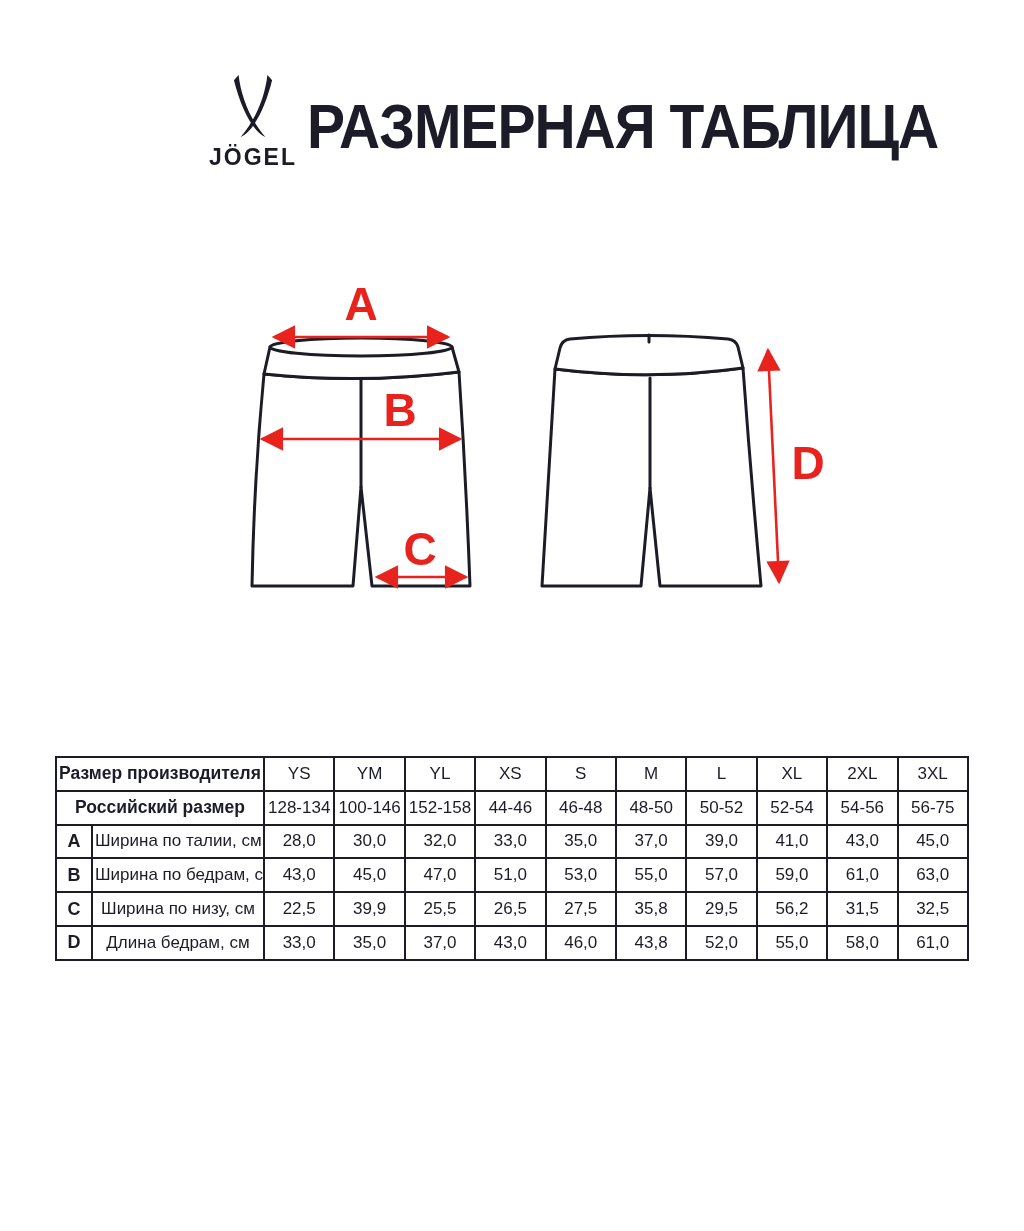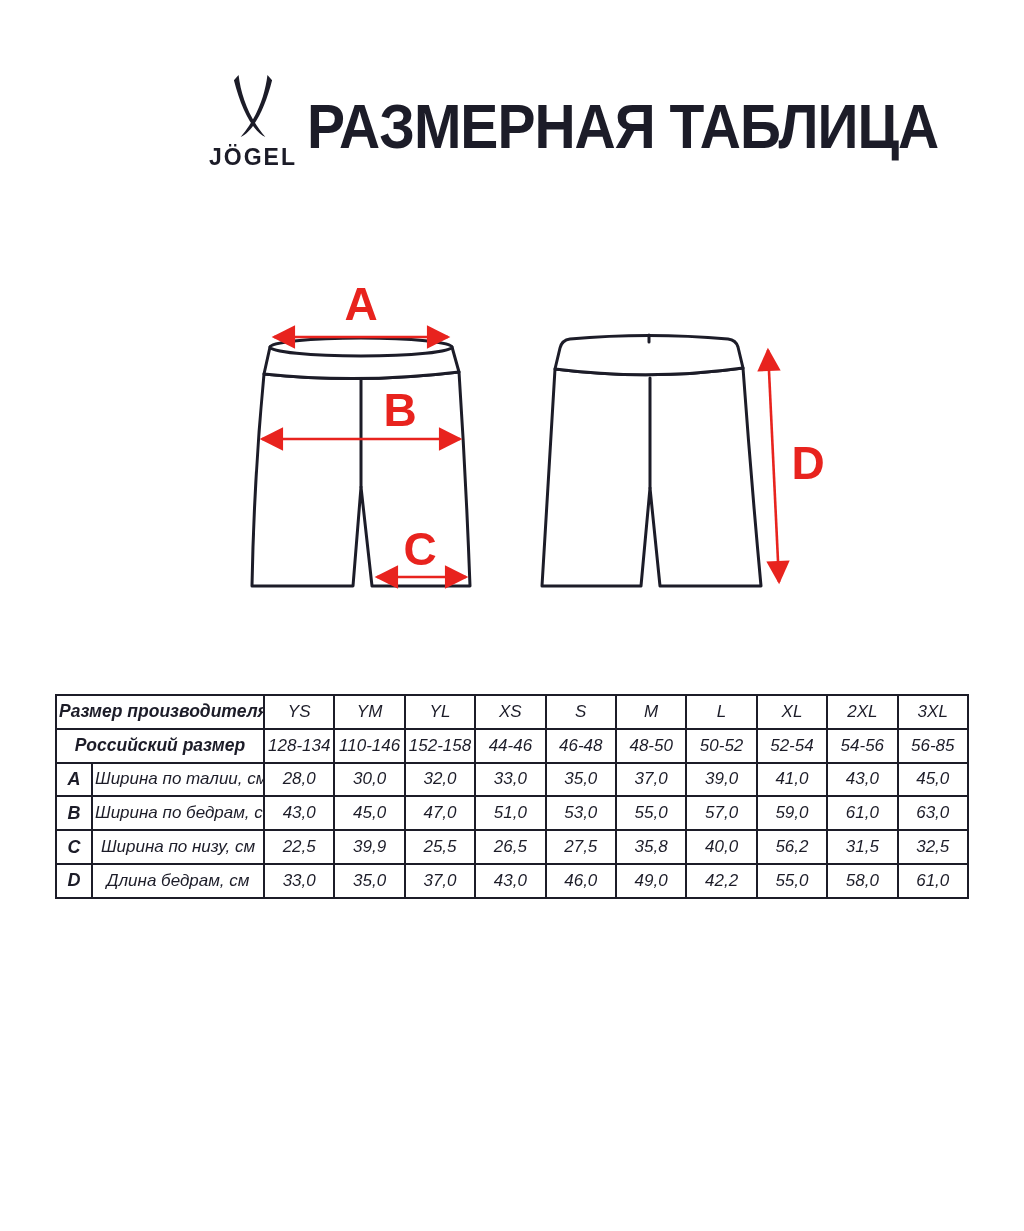"Размер производителя" .size-table { font-style: italic -> none; top: 694px -> 756px }
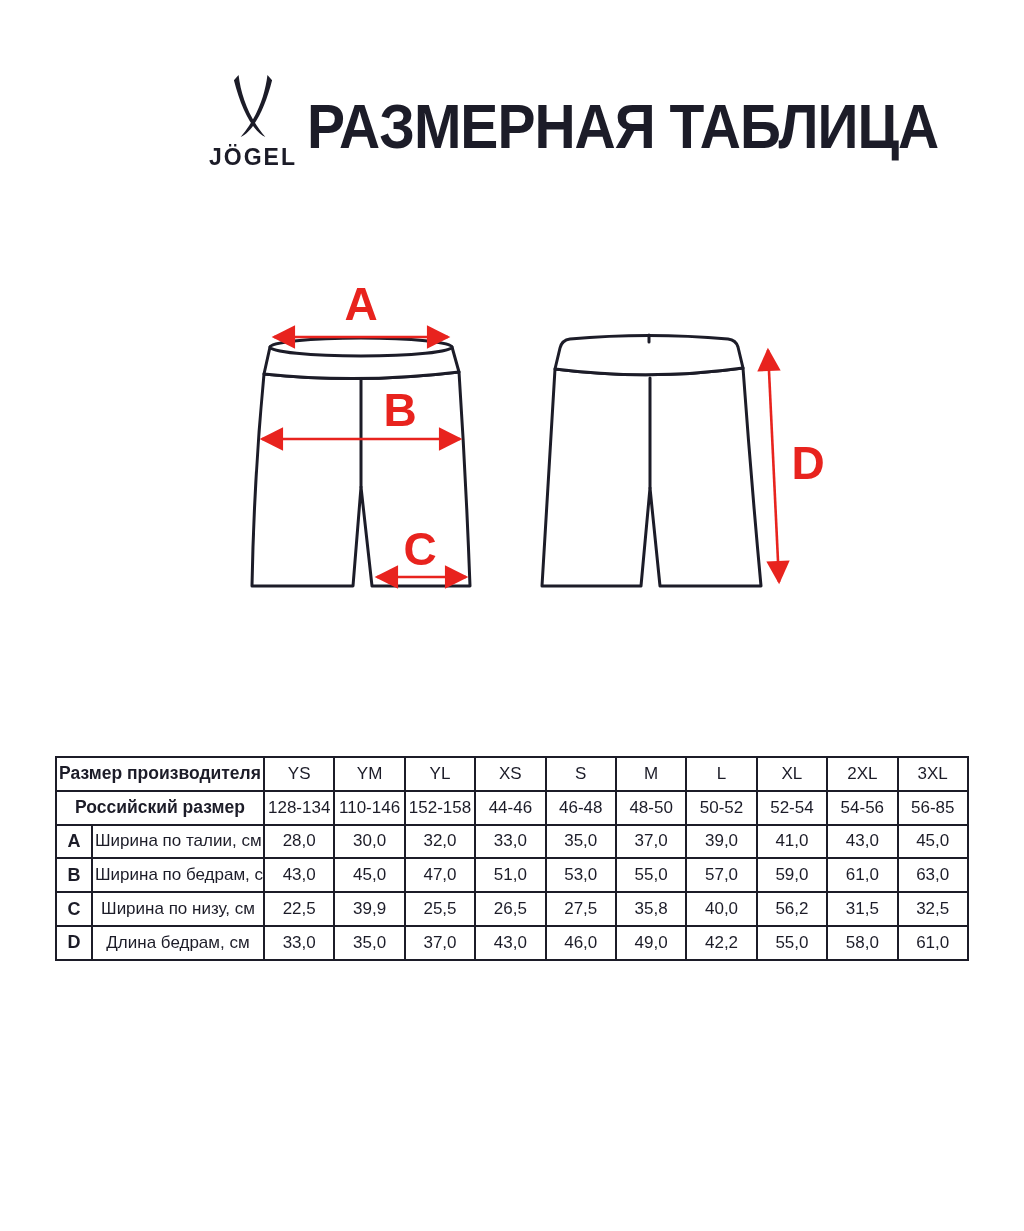"110-146" td { text: 110-146 -> 100-146 }
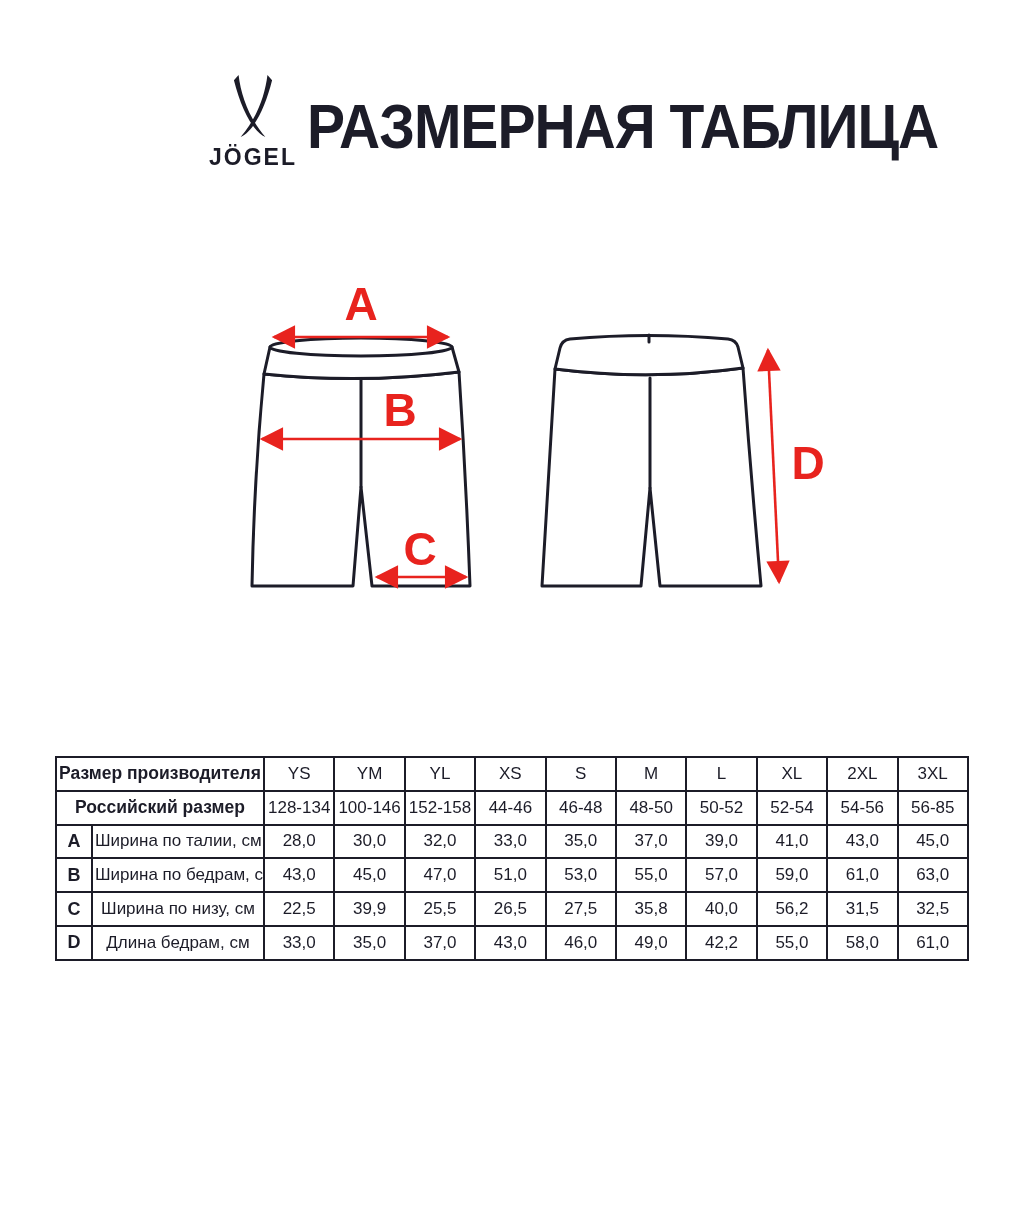"56-85" td { text: 56-85 -> 56-75 }
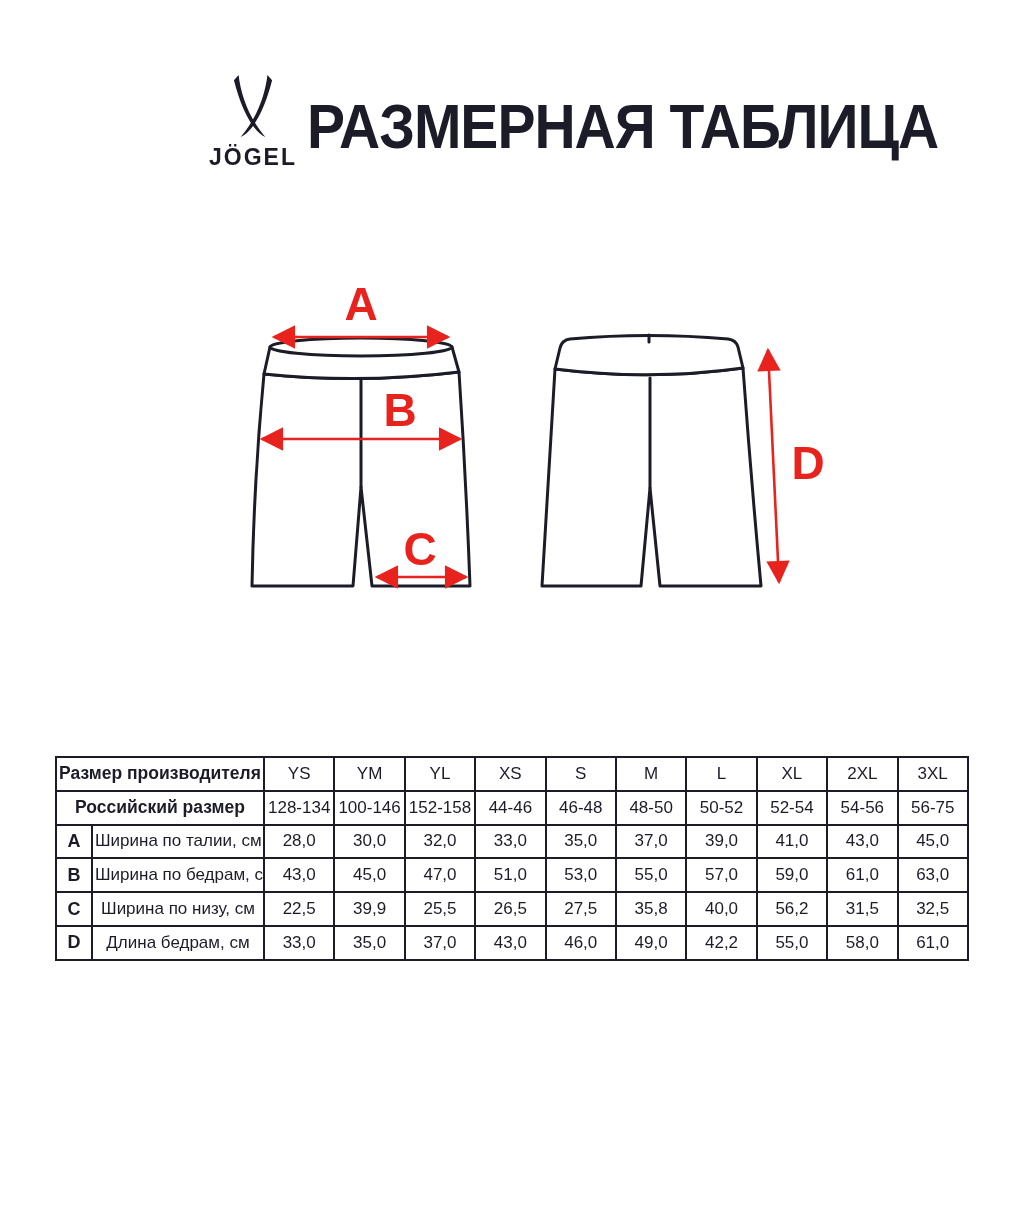"40,0" td { text: 40,0 -> 29,5 }
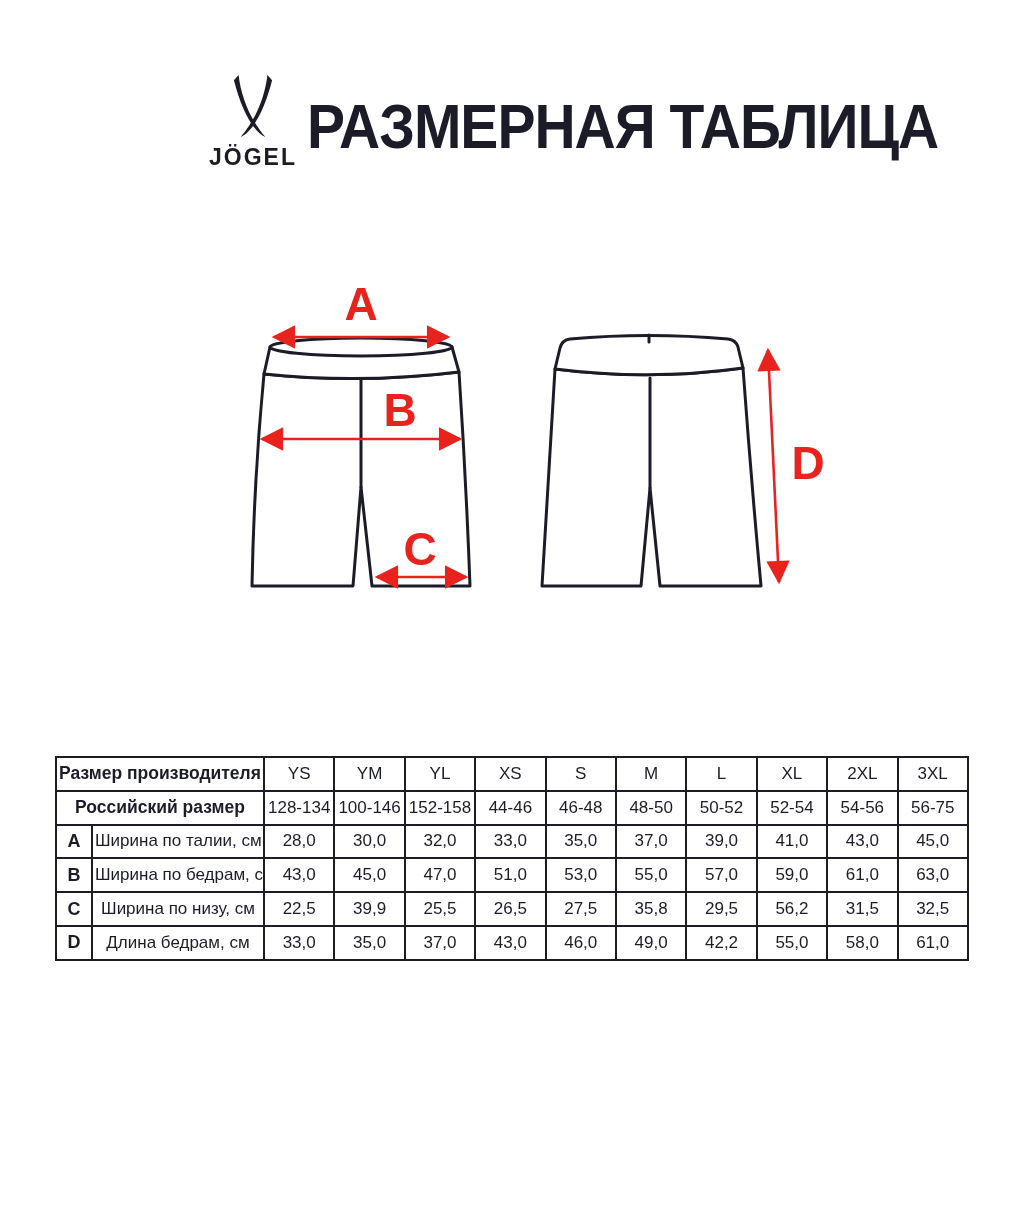"49,0" td { text: 49,0 -> 43,8 }
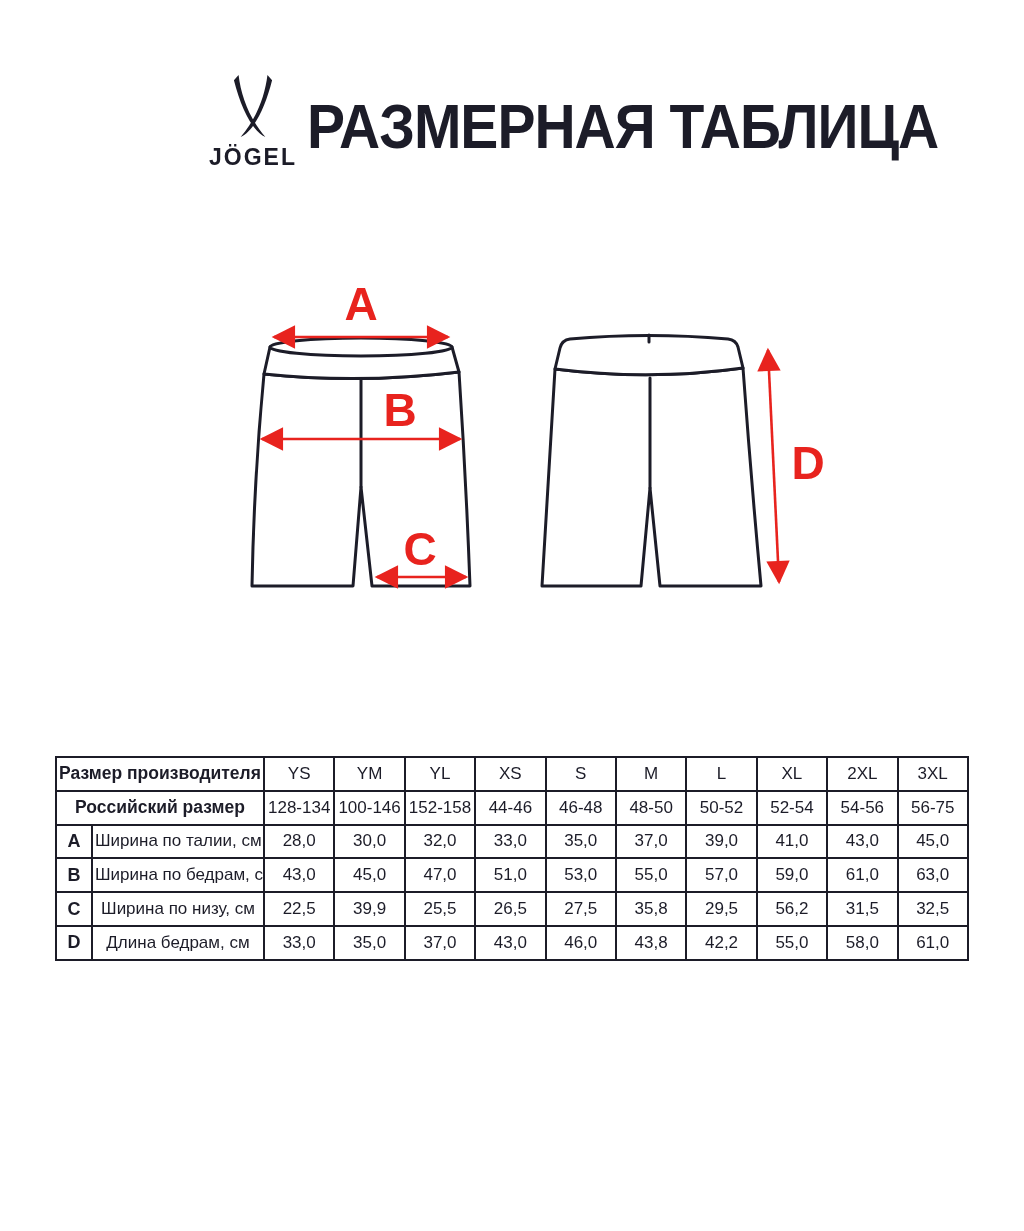"42,2" td { text: 42,2 -> 52,0 }
